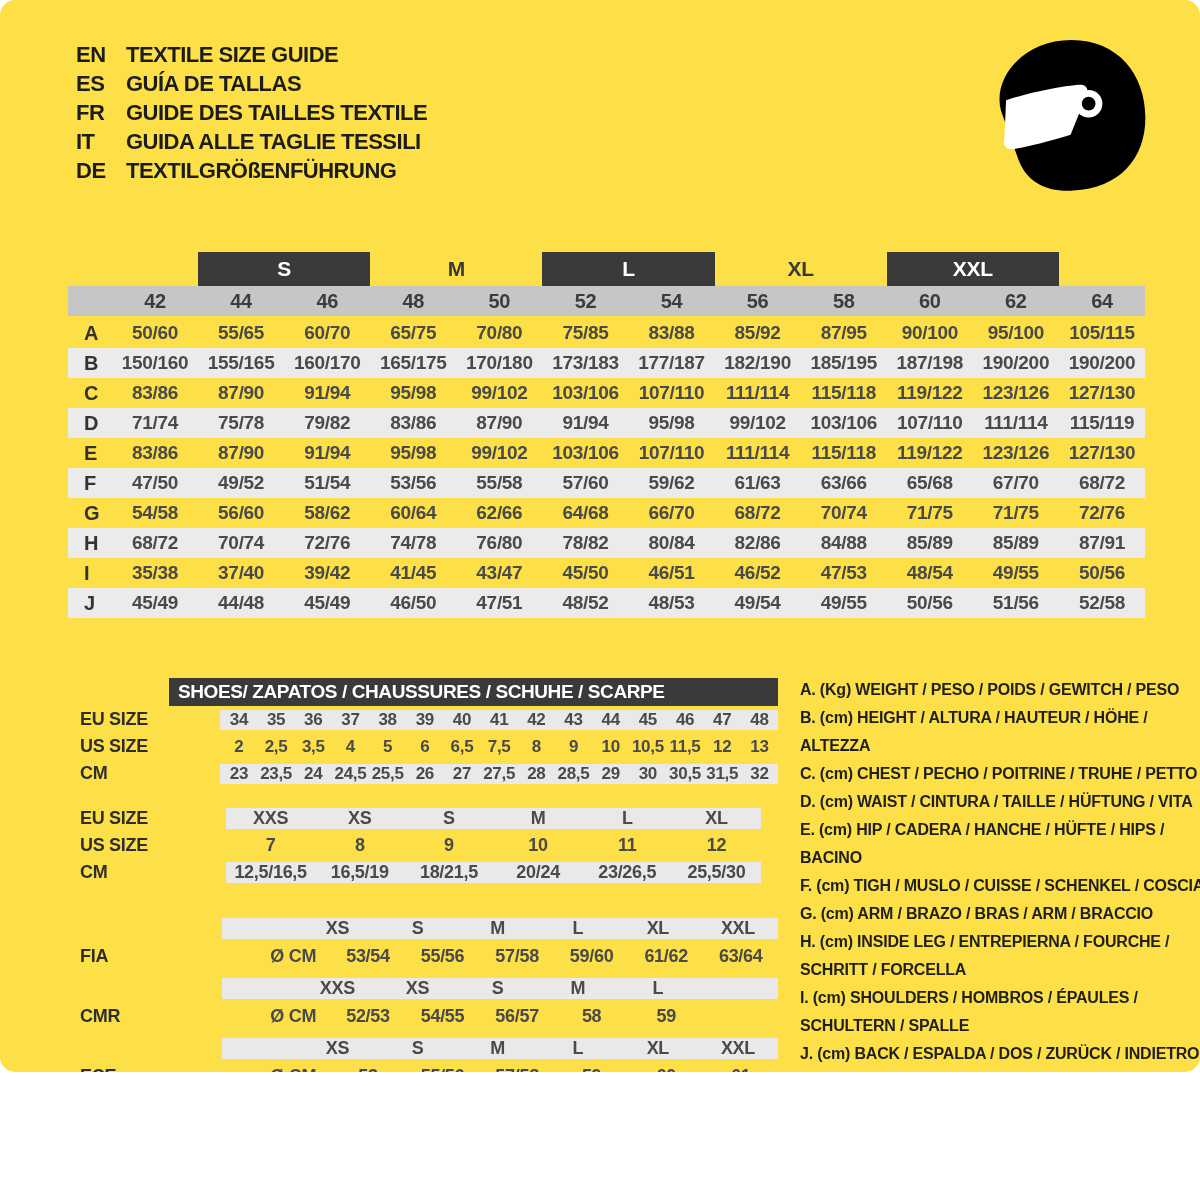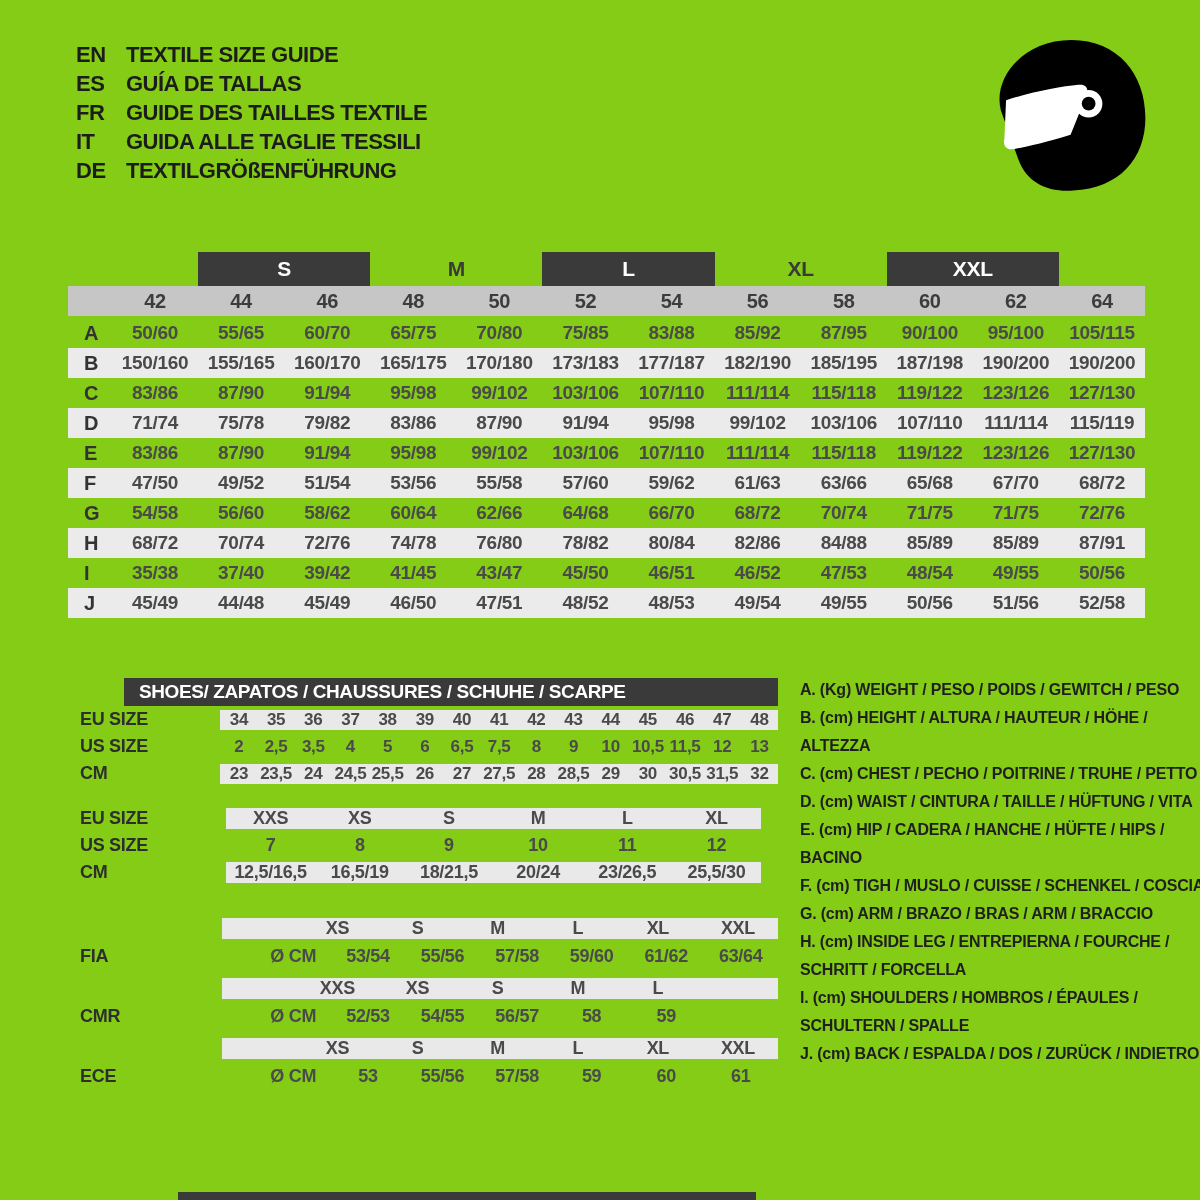"EN" .page { background: #84cc16 -> #fde047; border-radius: none -> 15px; height: 1200px -> 1072px }
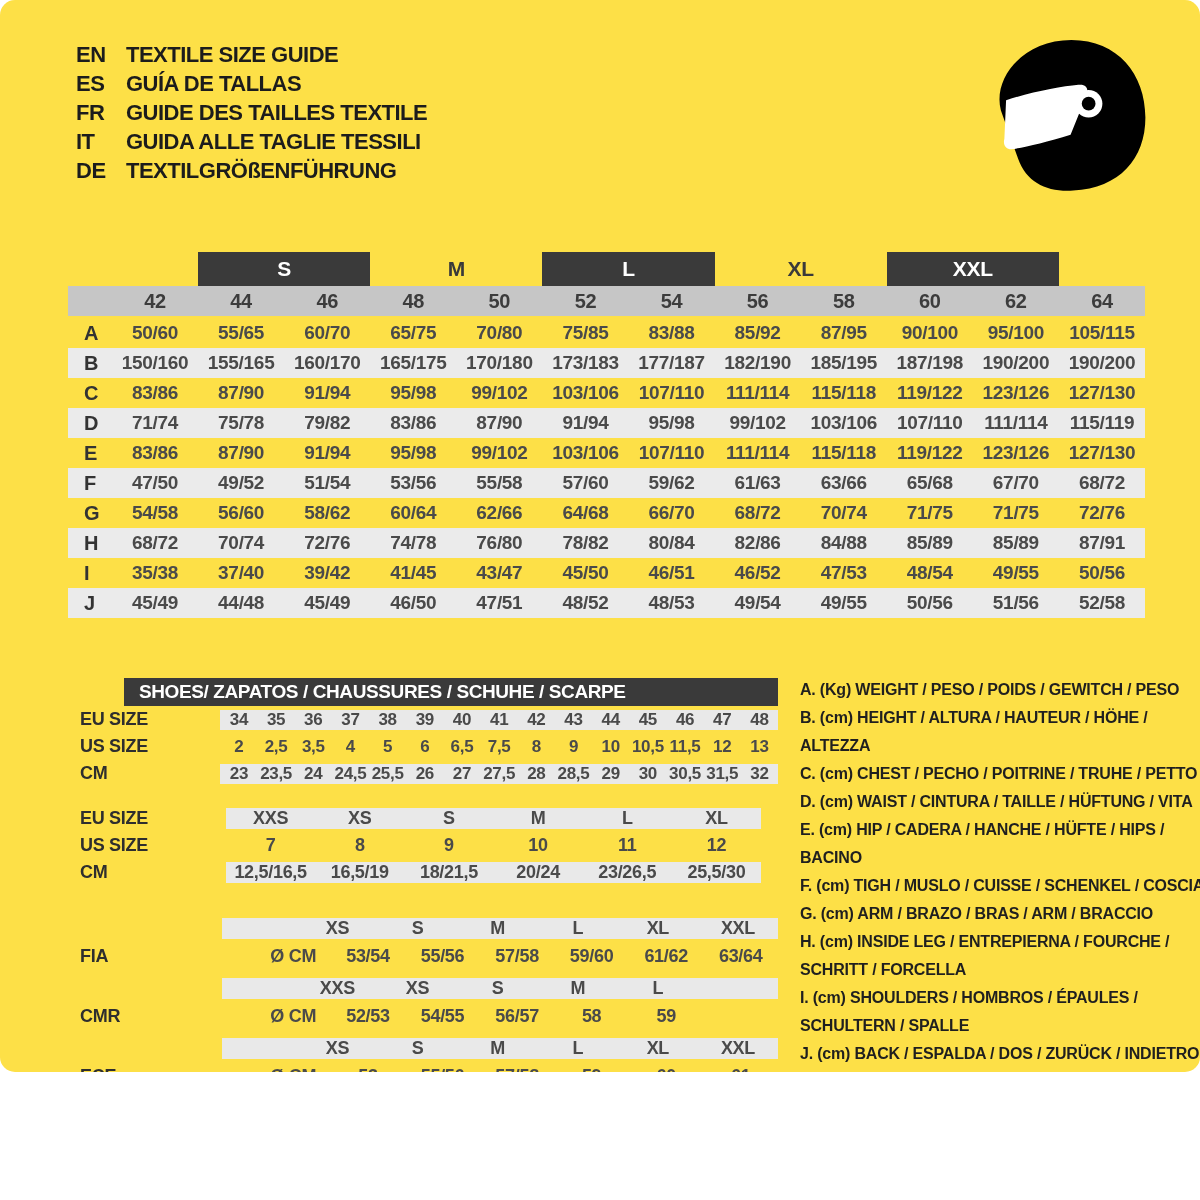"SHOES/ ZAPATOS / CHAUSSURES /" .section-title { margin-left: 56px -> 101px; padding-left: 15px -> 9px }
